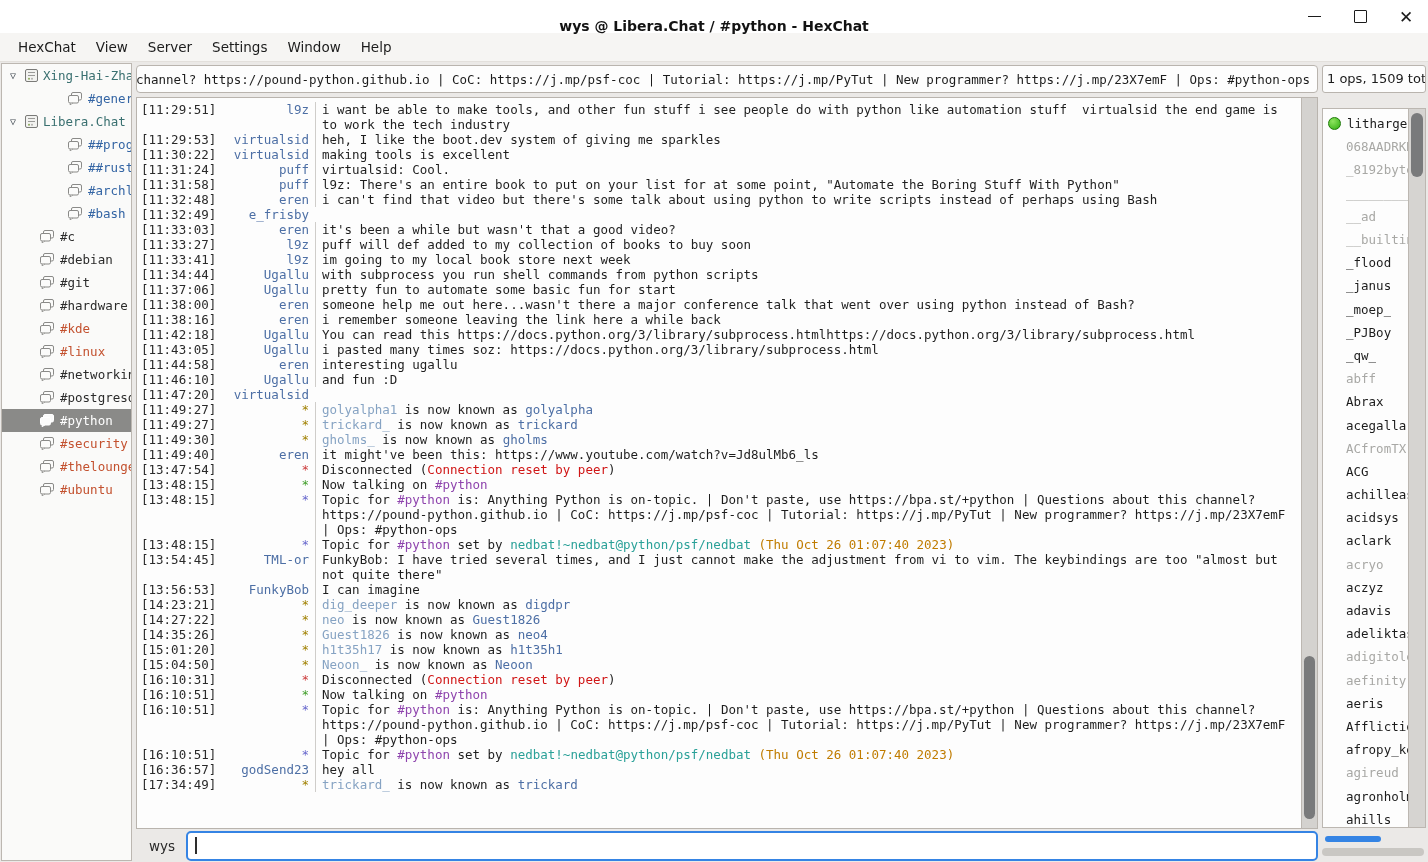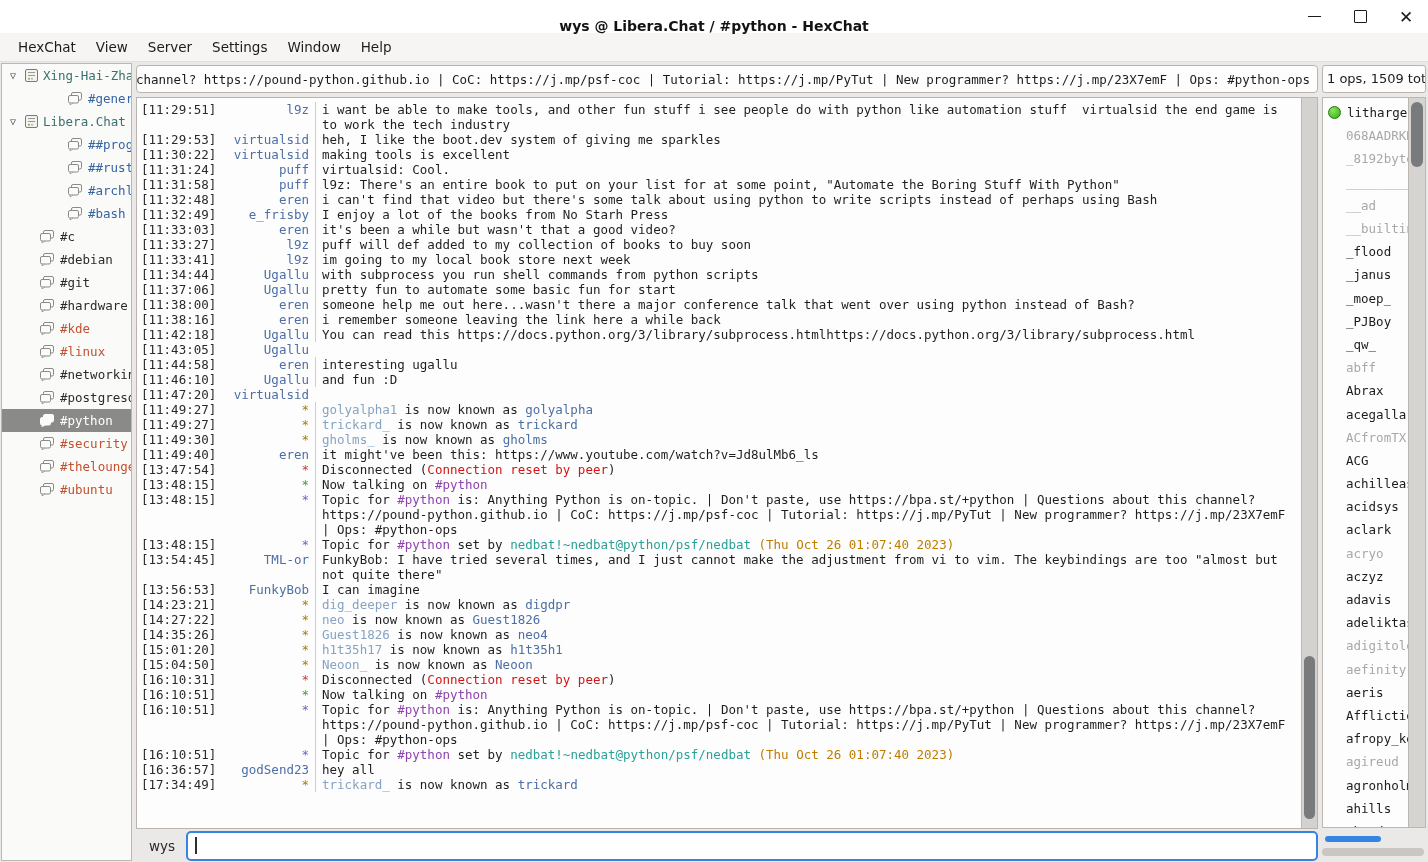"litharge" .ulwrap { margin-top: 2px -> 13px }
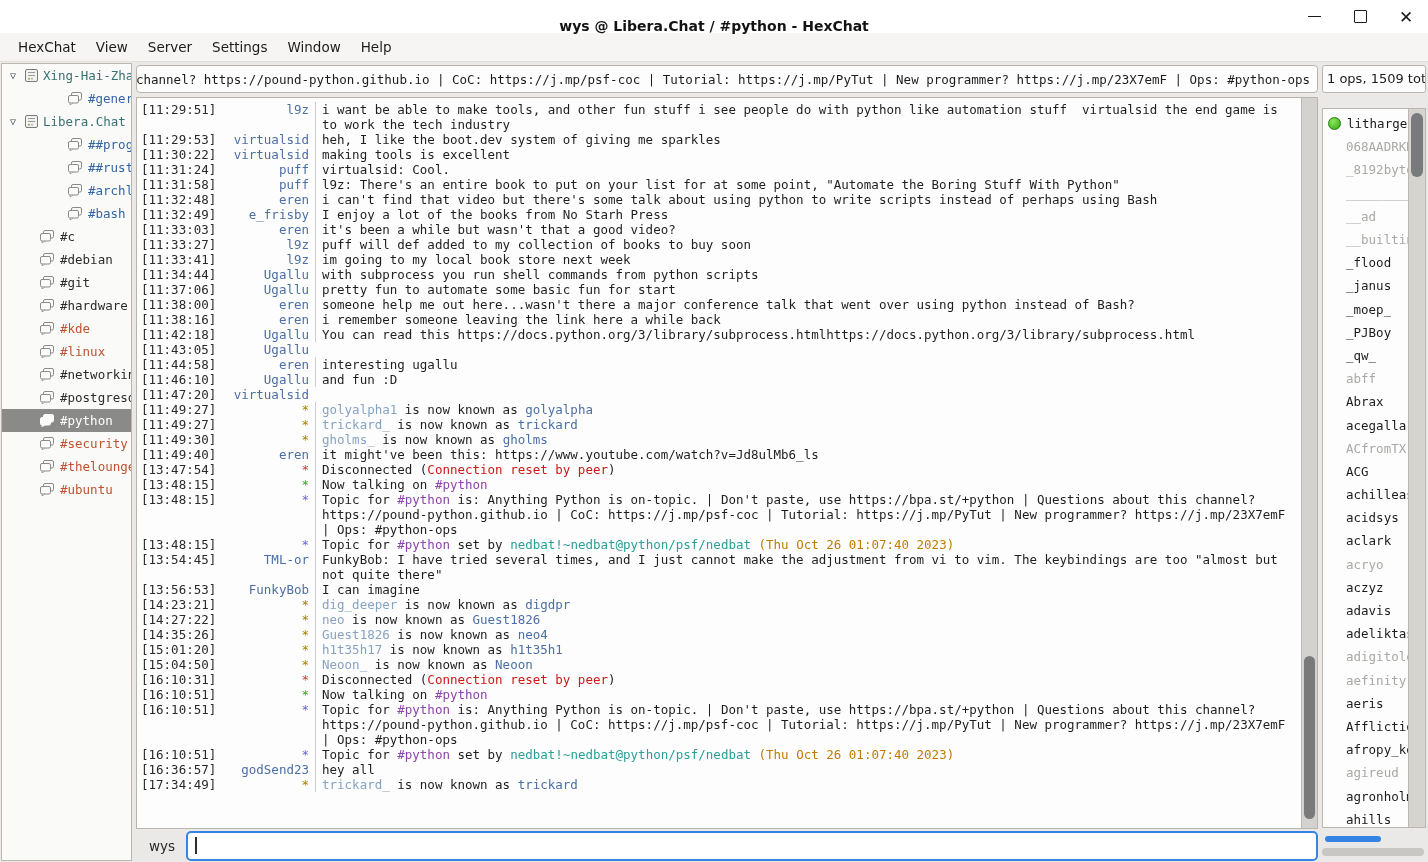"I enjoy a lot of" div.body { html: <div>I enjoy a lot of the books from No Starh Press</div> -> none }
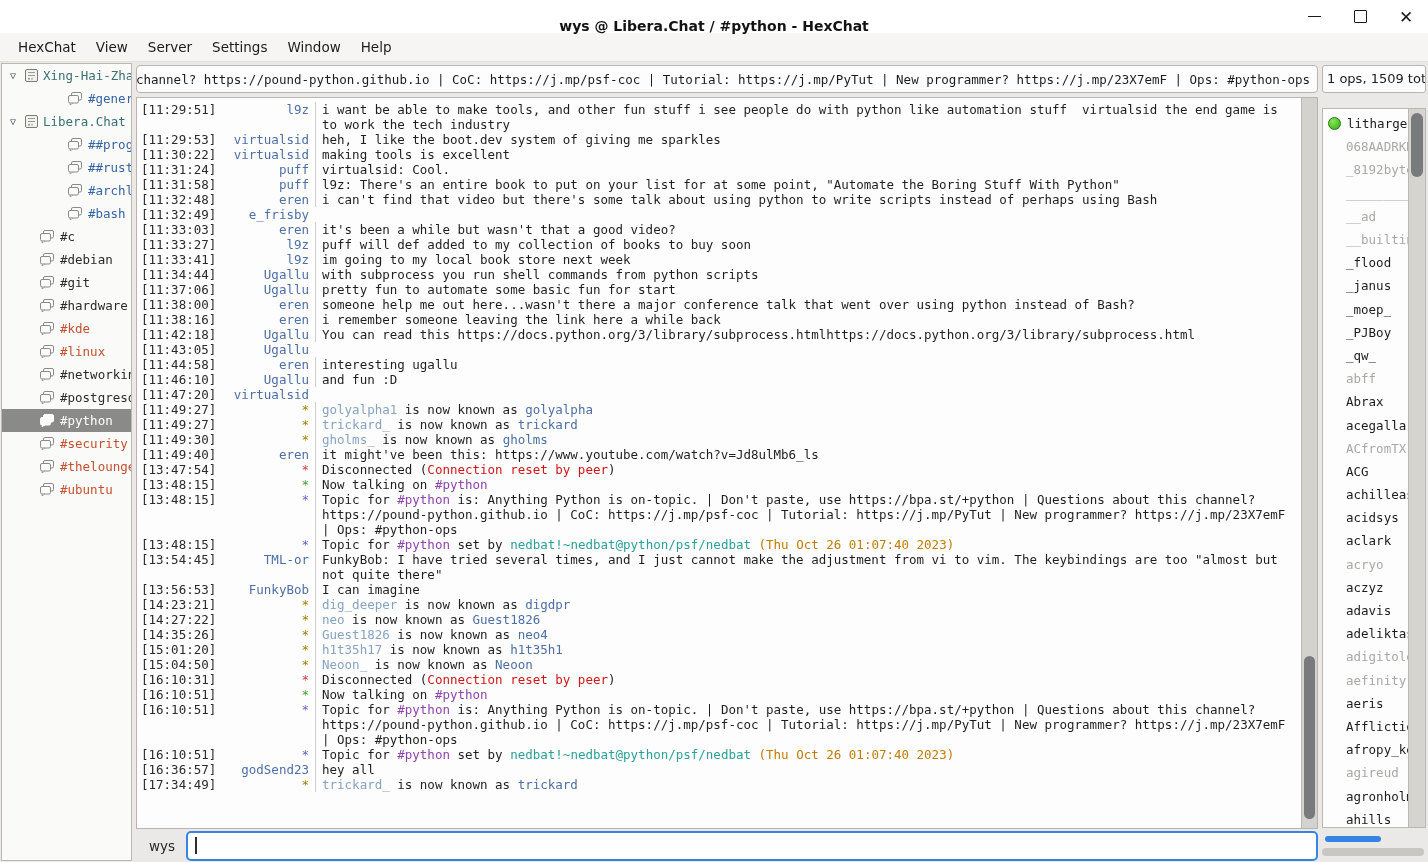"i pasted many times soz:" div.body { html: none -> <div>i pasted many times soz: https://docs.python.org/3/library/subprocess.html</div> }
